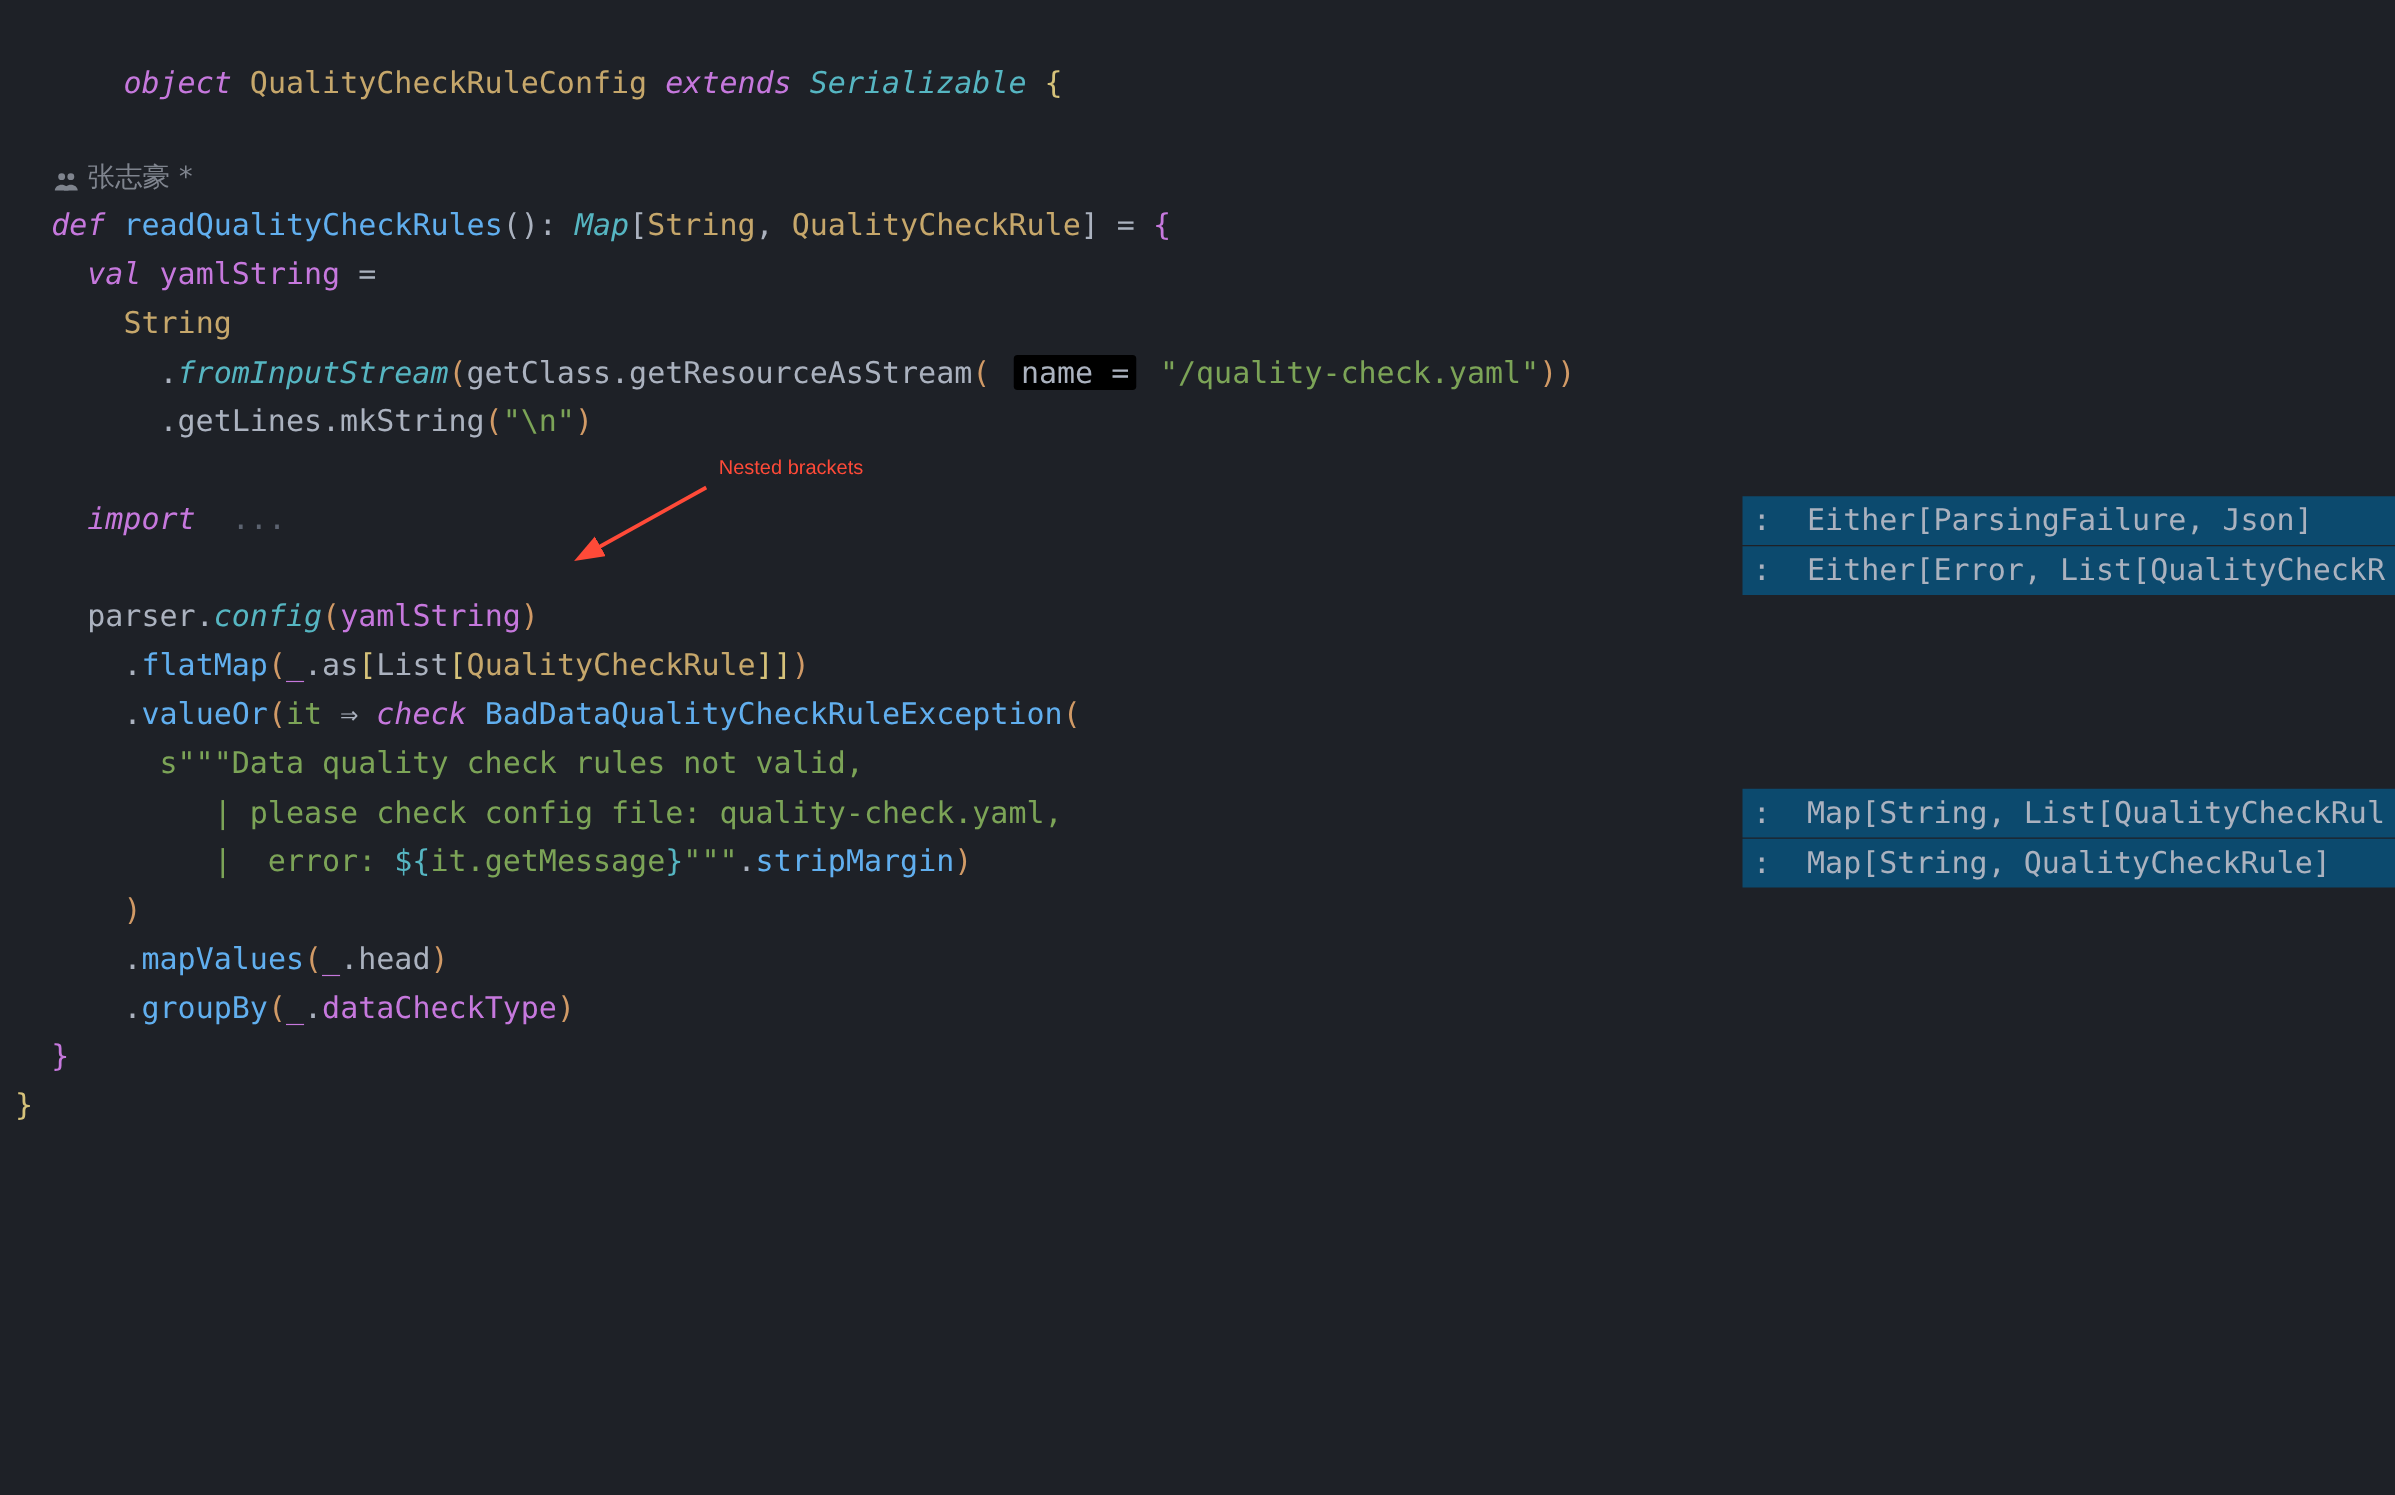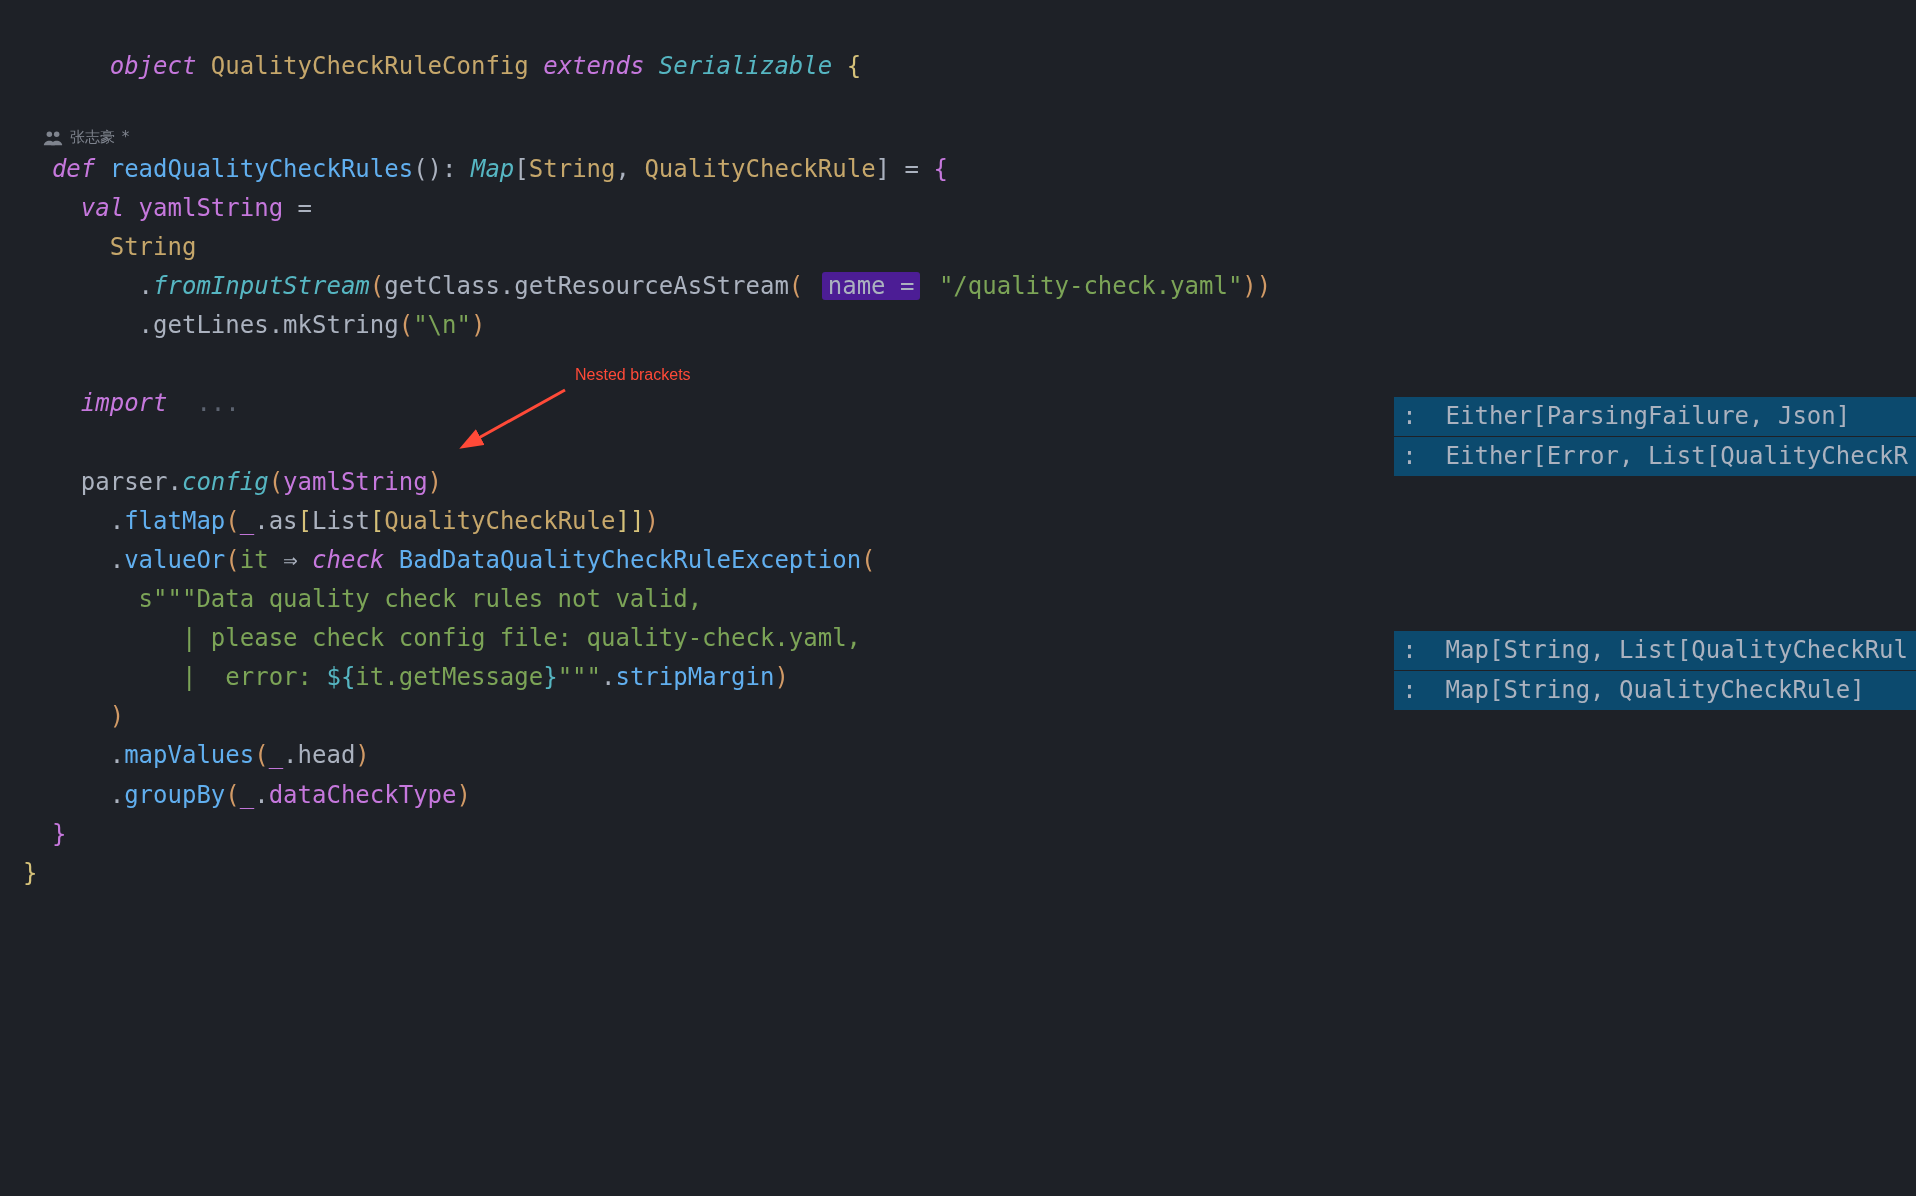"object QualityCheckRuleConfig extends" .line { margin-left: 11px -> none }
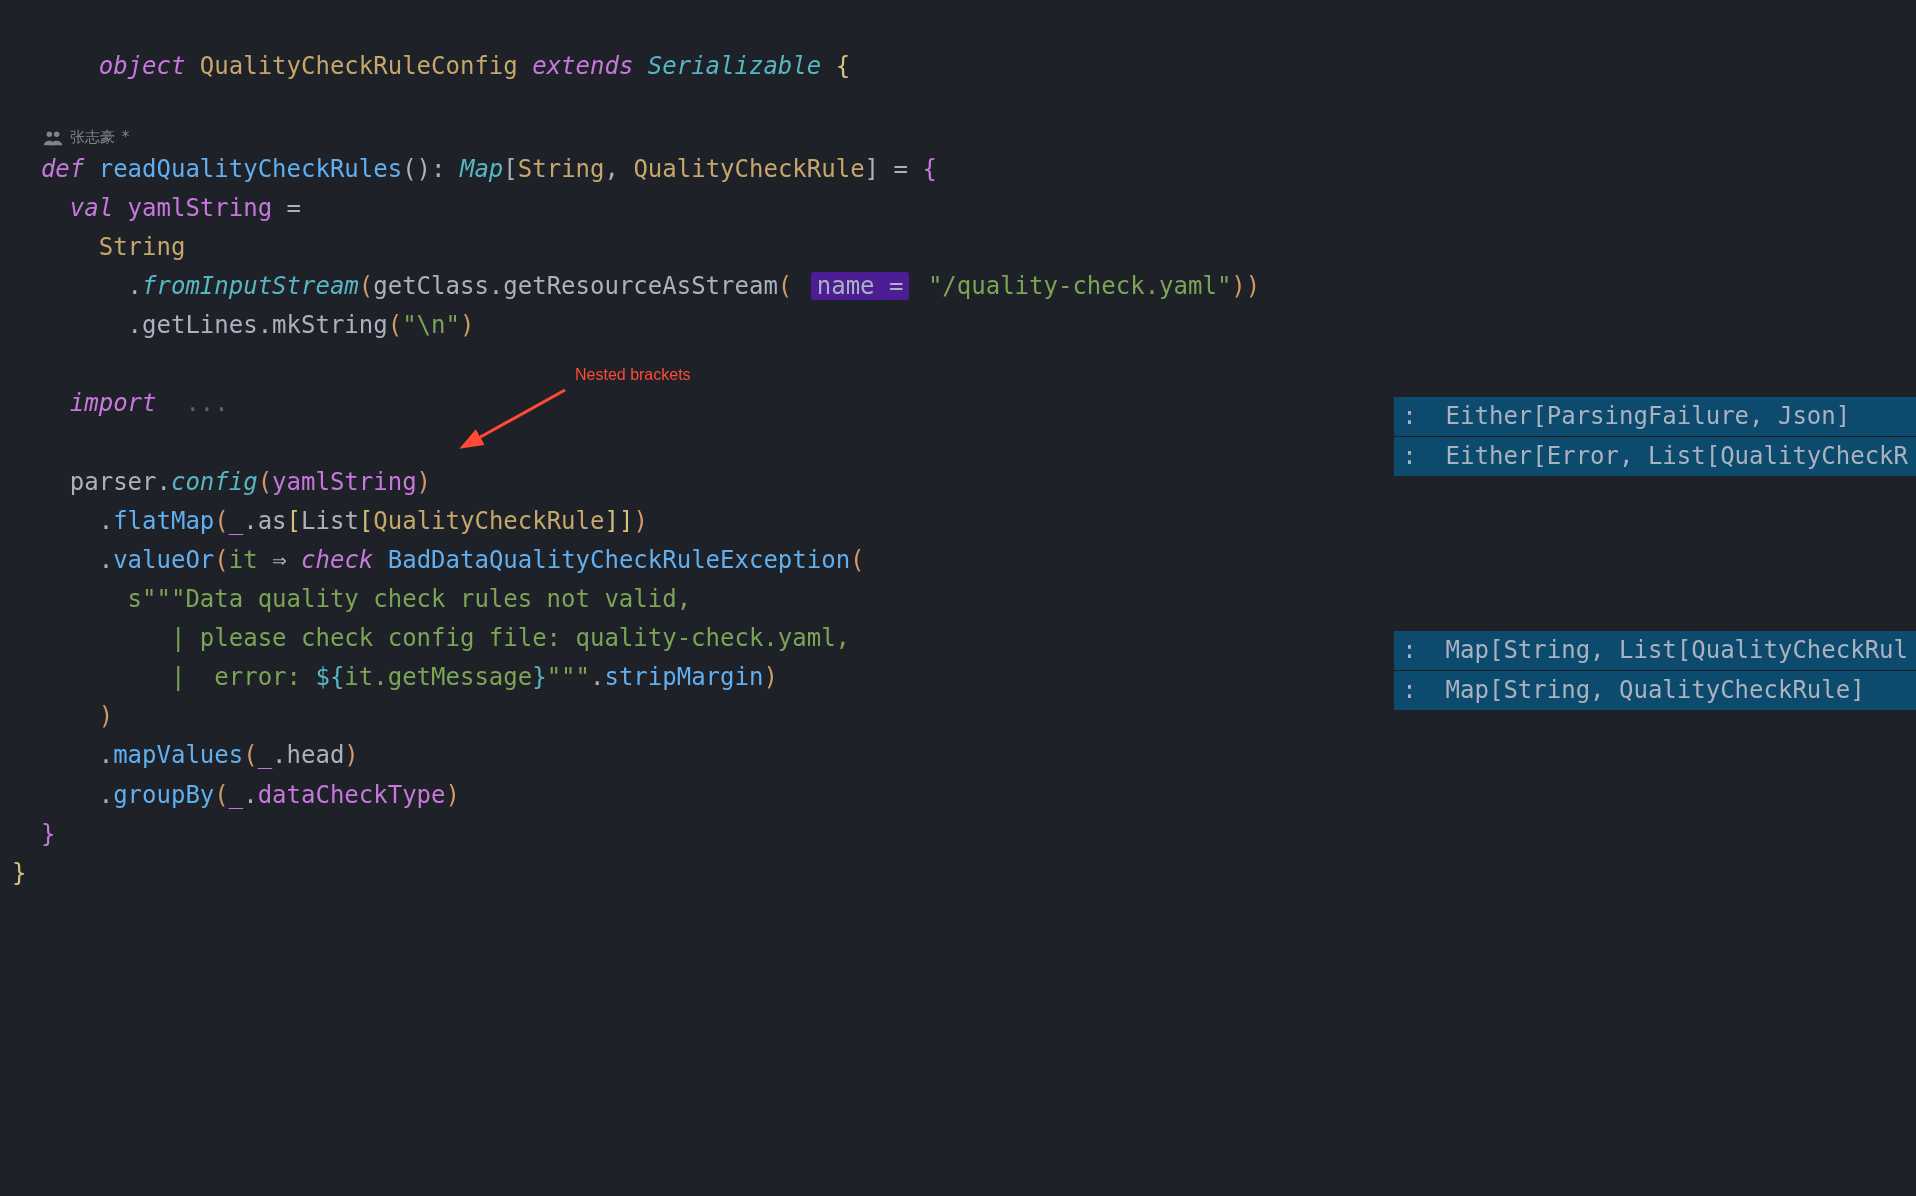"张志豪" .author-line { font-size: 15px -> 22px }
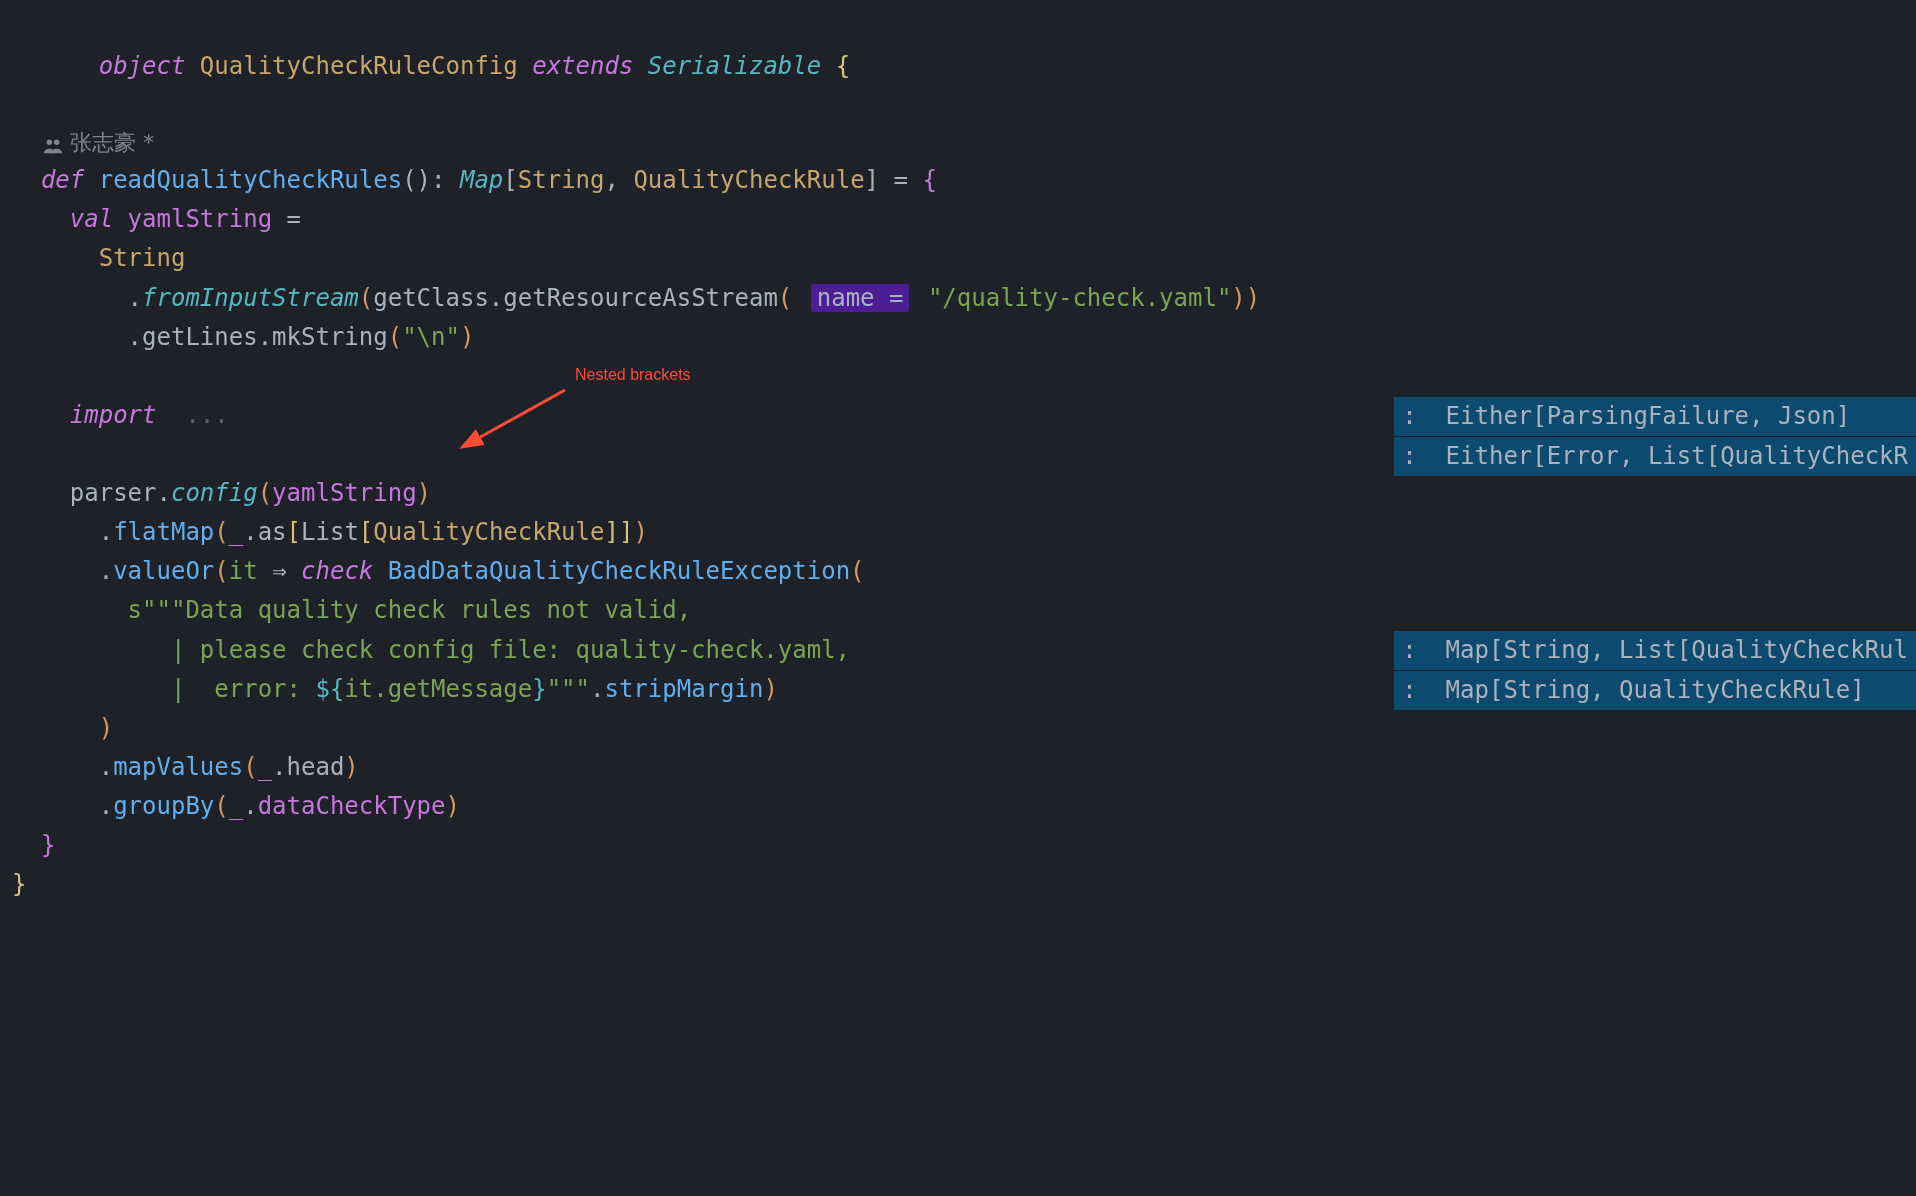"name =" .hint-box { background: #4c1d95 -> #000000 }
